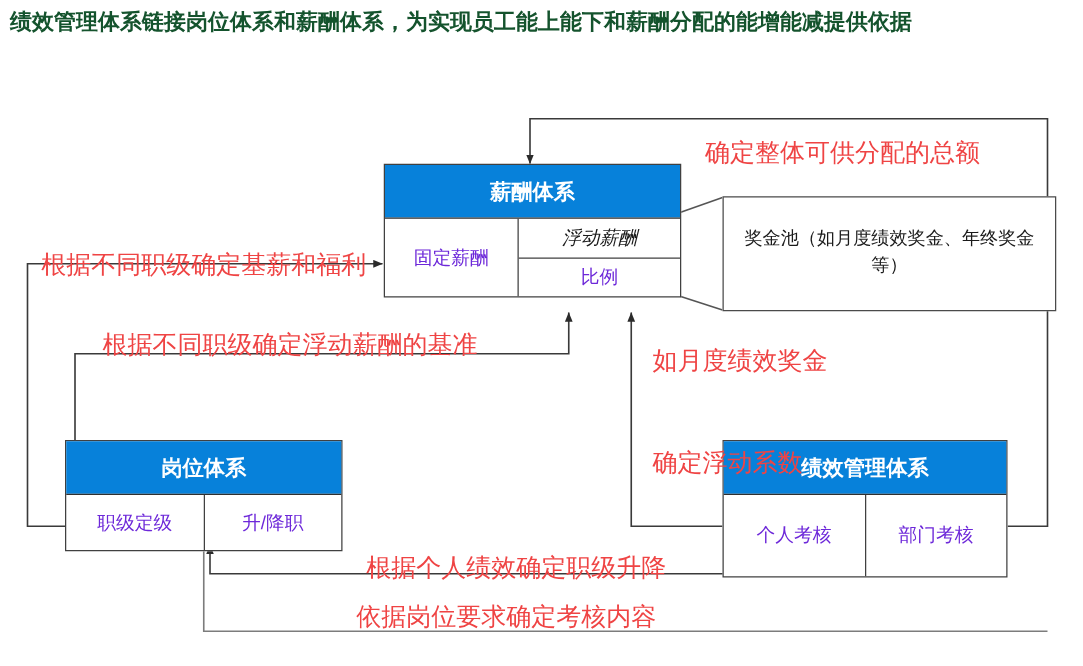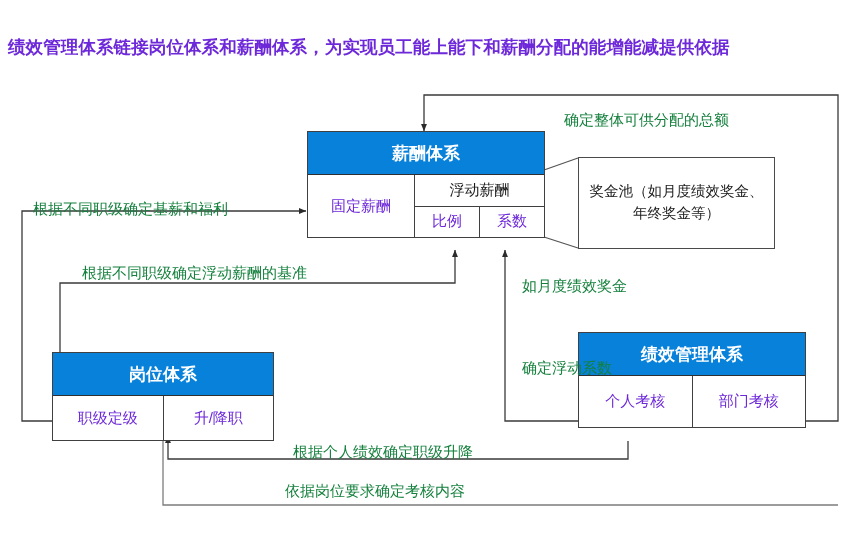"绩效管理体系链接岗位体系和薪酬体系，为实现员工能上能下和薪酬分配的能增能减提供依" .title { color: #6d28d9 -> #14532d; margin-top: 30px -> none }
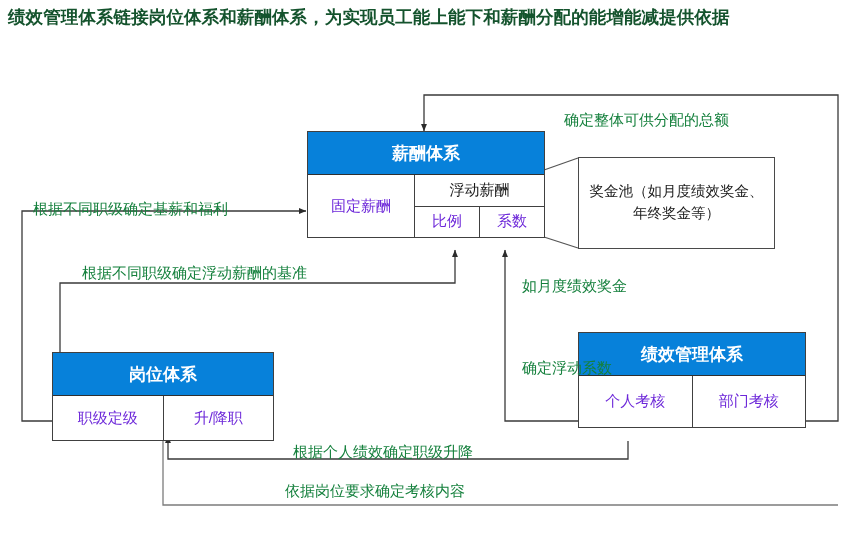"确定整体可供分配的总额" .lbl { color: #15803d -> #ef4444; font-size: 15px -> 20px }
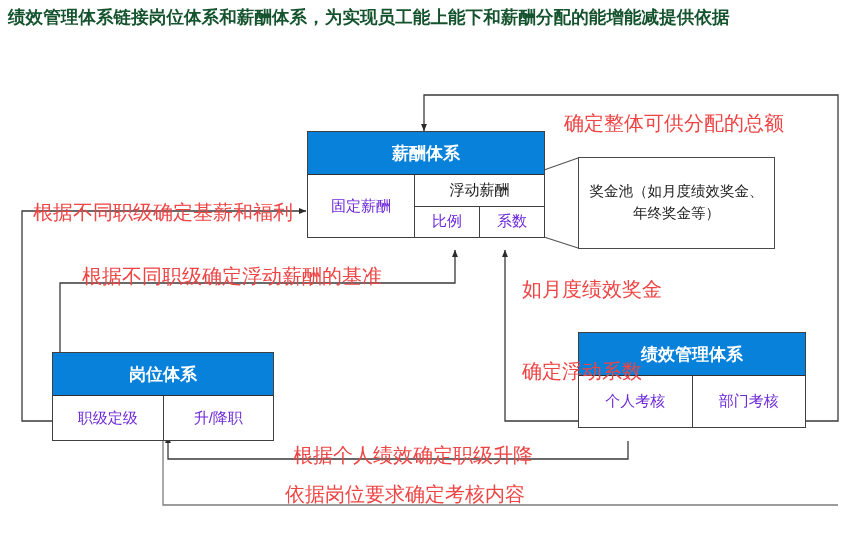"浮动薪酬" .split-col .row-top { font-style: none -> italic }
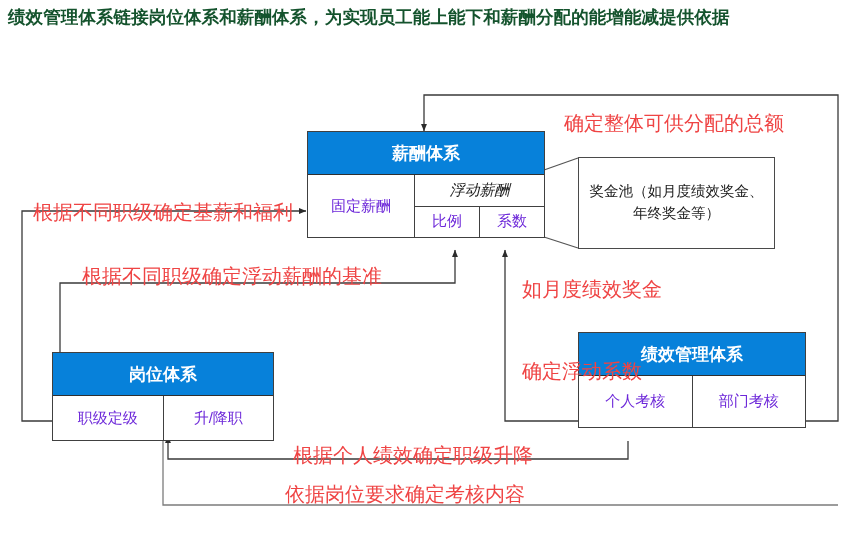"奖金池（如月度绩效奖金、年终奖金等）" div.callout { width: 197px -> 267px }
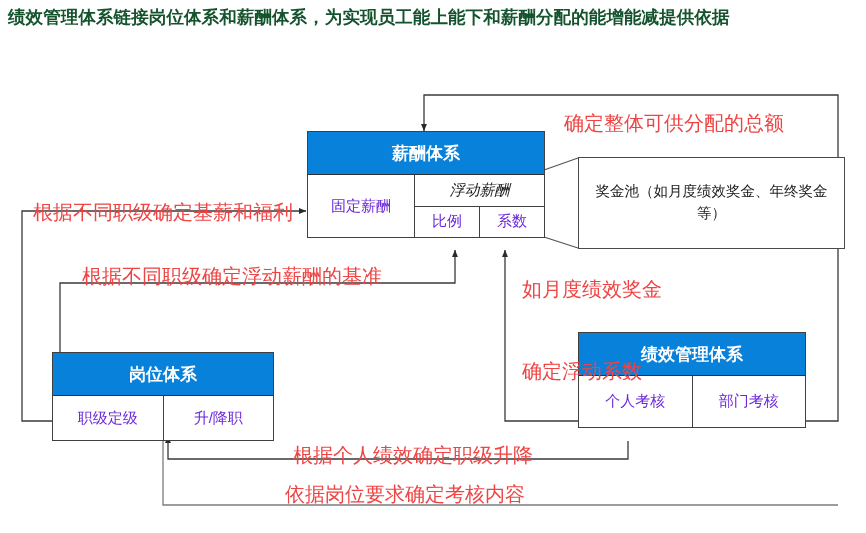"系数" div.cell { html: <div>系数</div> -> none }
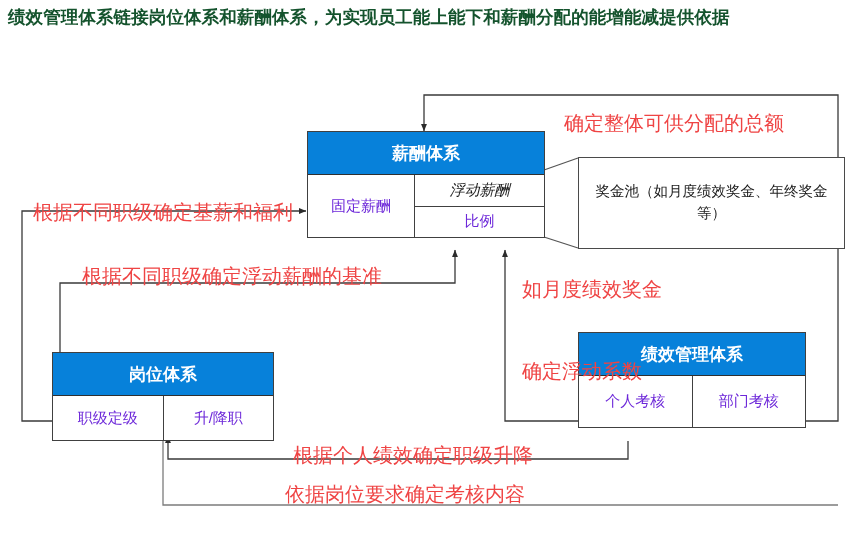"绩效管理体系" div.node { height: 96px -> 110px; top: 332px -> 352px }
